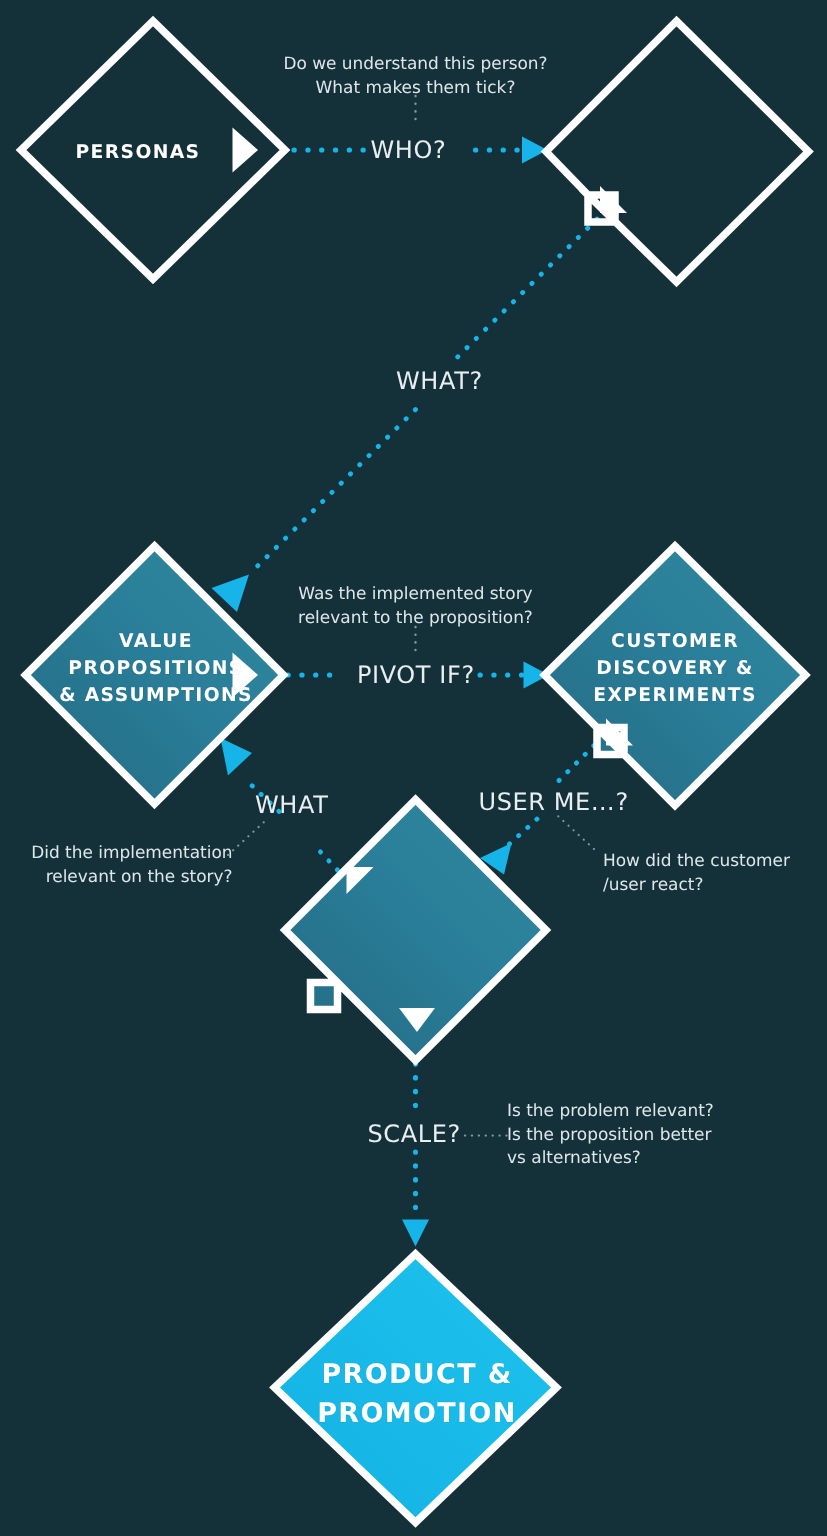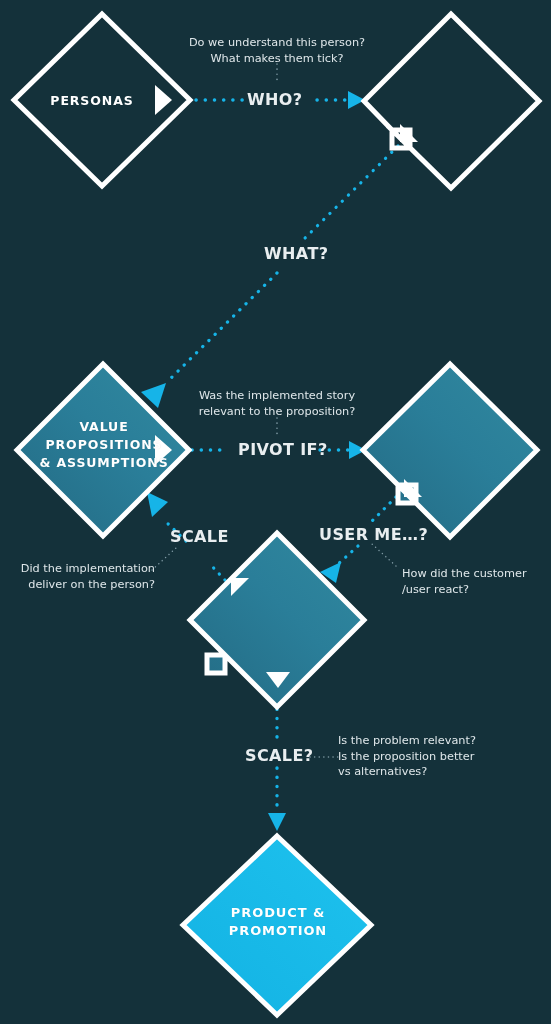"WHO?" .step-label { font-weight: bold -> normal }
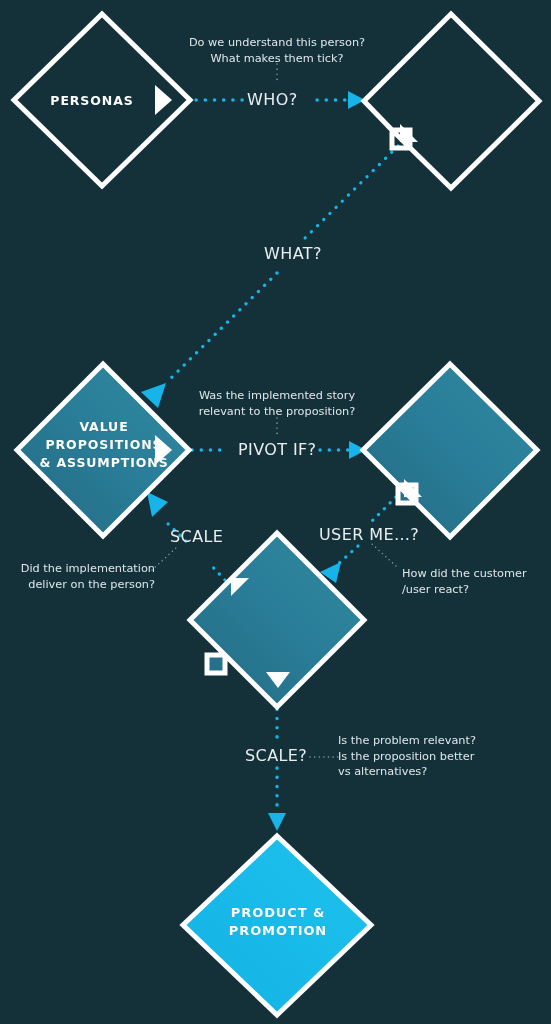"CUSTOMER" div.node-label { html: none -> <div>CUSTOMER DISCOVERY &amp; EXPERIMENTS</div> }
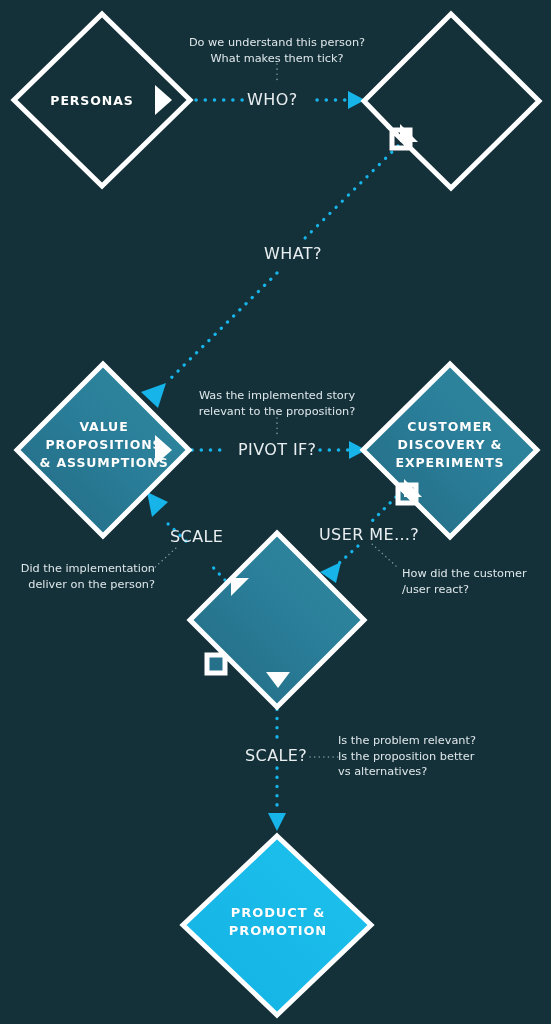"SCALE" div.step-label { text: SCALE -> WHAT }
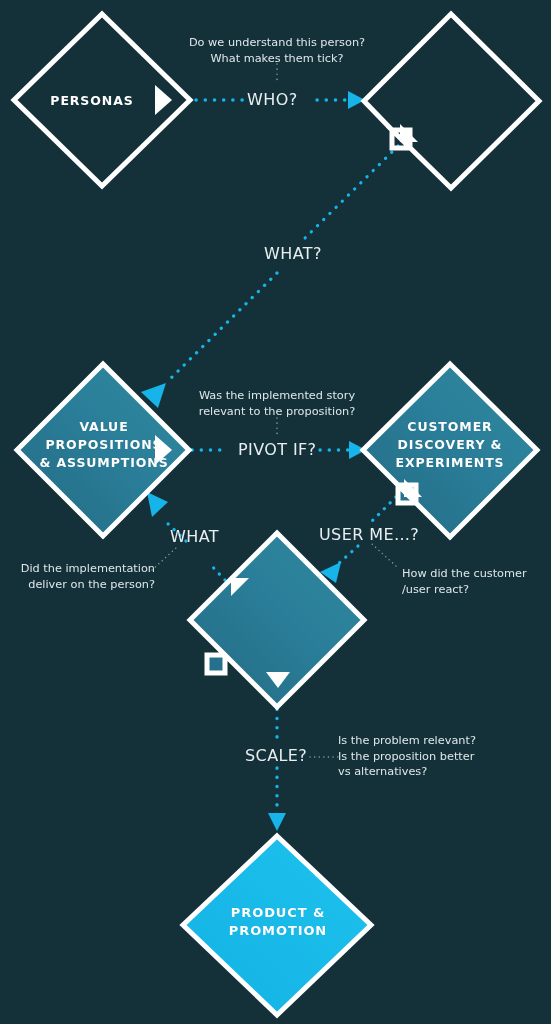"Did the implementation" div.note { text: deliver on the person -> relevant on the story }
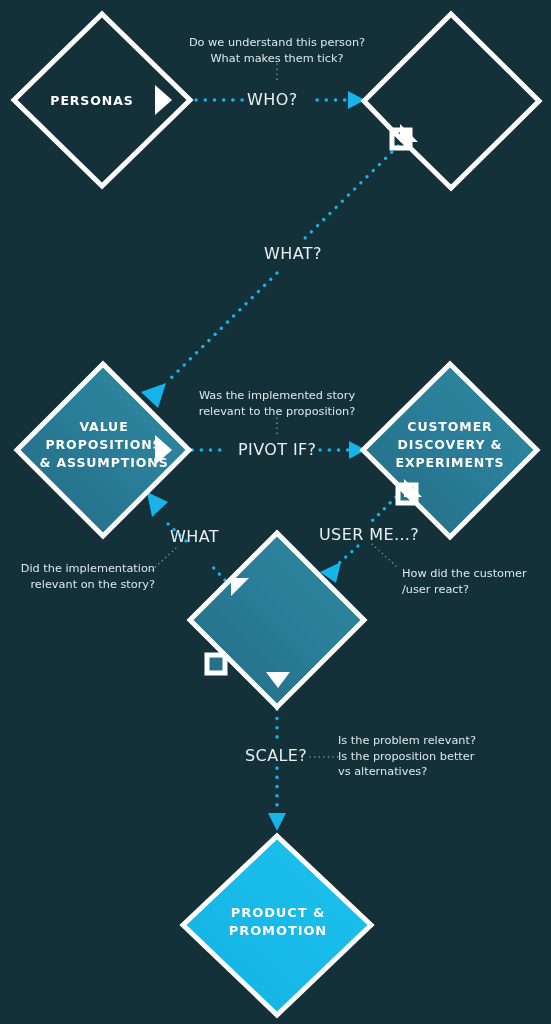"PRODUCT &" div.node-label { font-size: 13px -> 18px }
